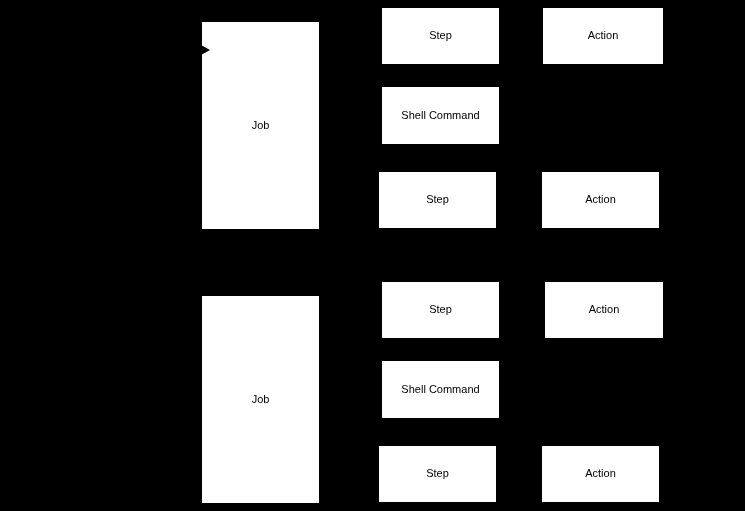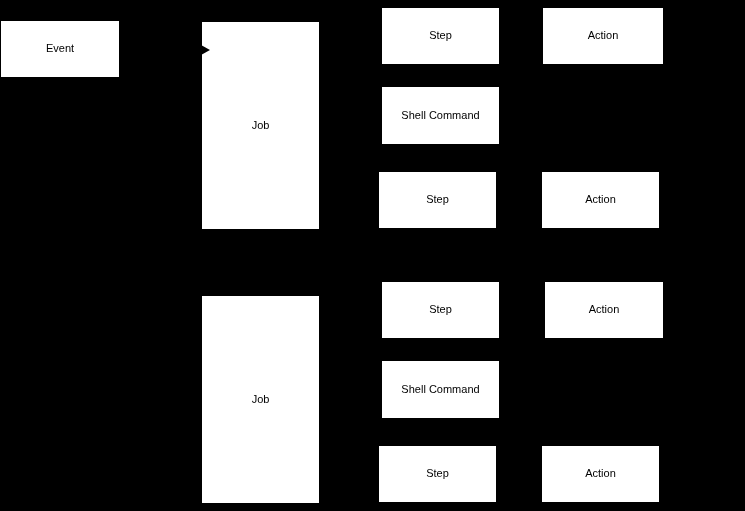"Event" div.node { html: <div> <span>Event</span> </div> -> none }
